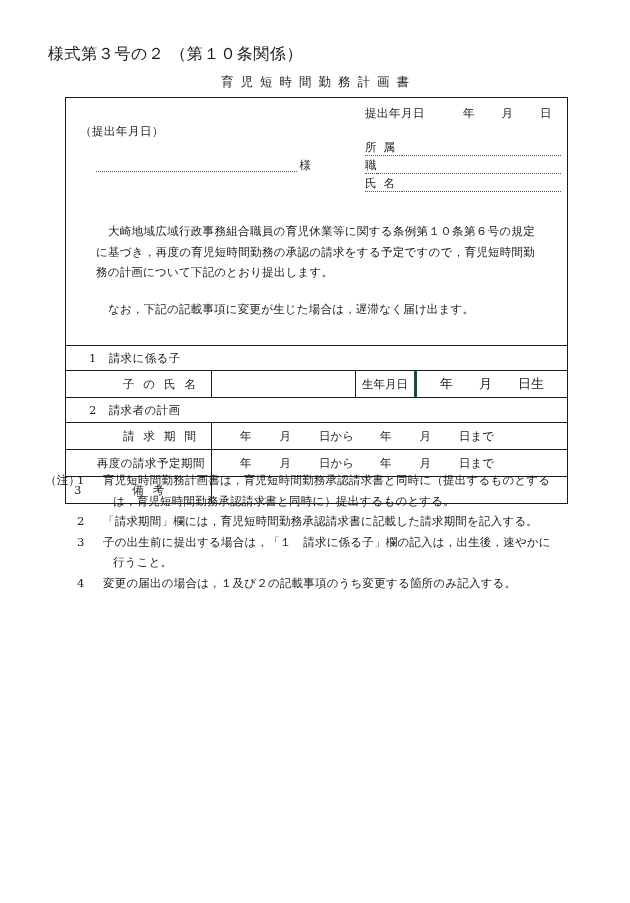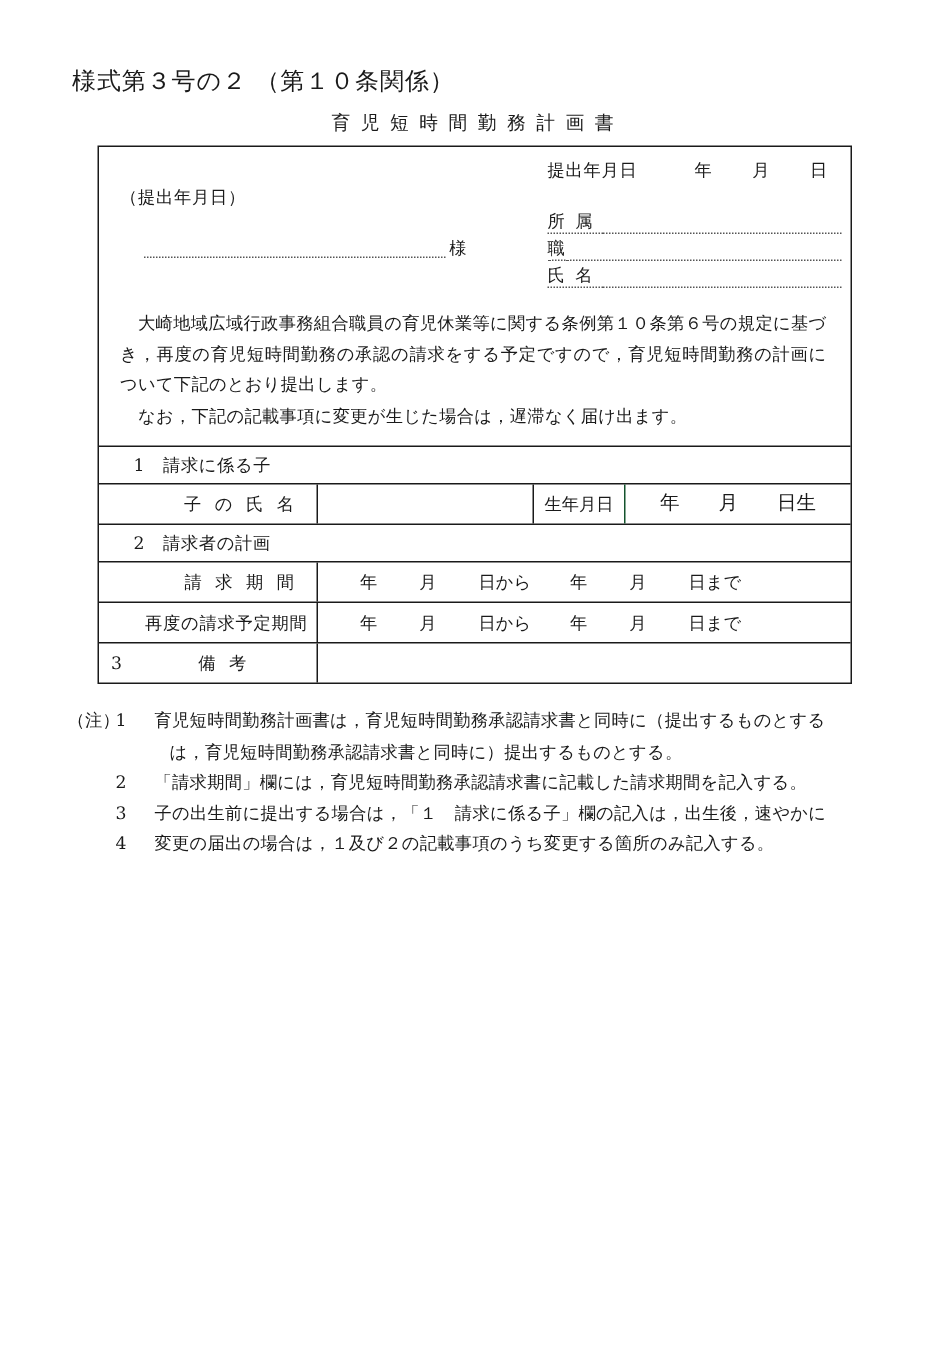"大崎地域広域行政事務組合職員の育児休業等に関する条例第１０条第６号の規定に基づき" .body-text p { margin: 0 -> 16px }
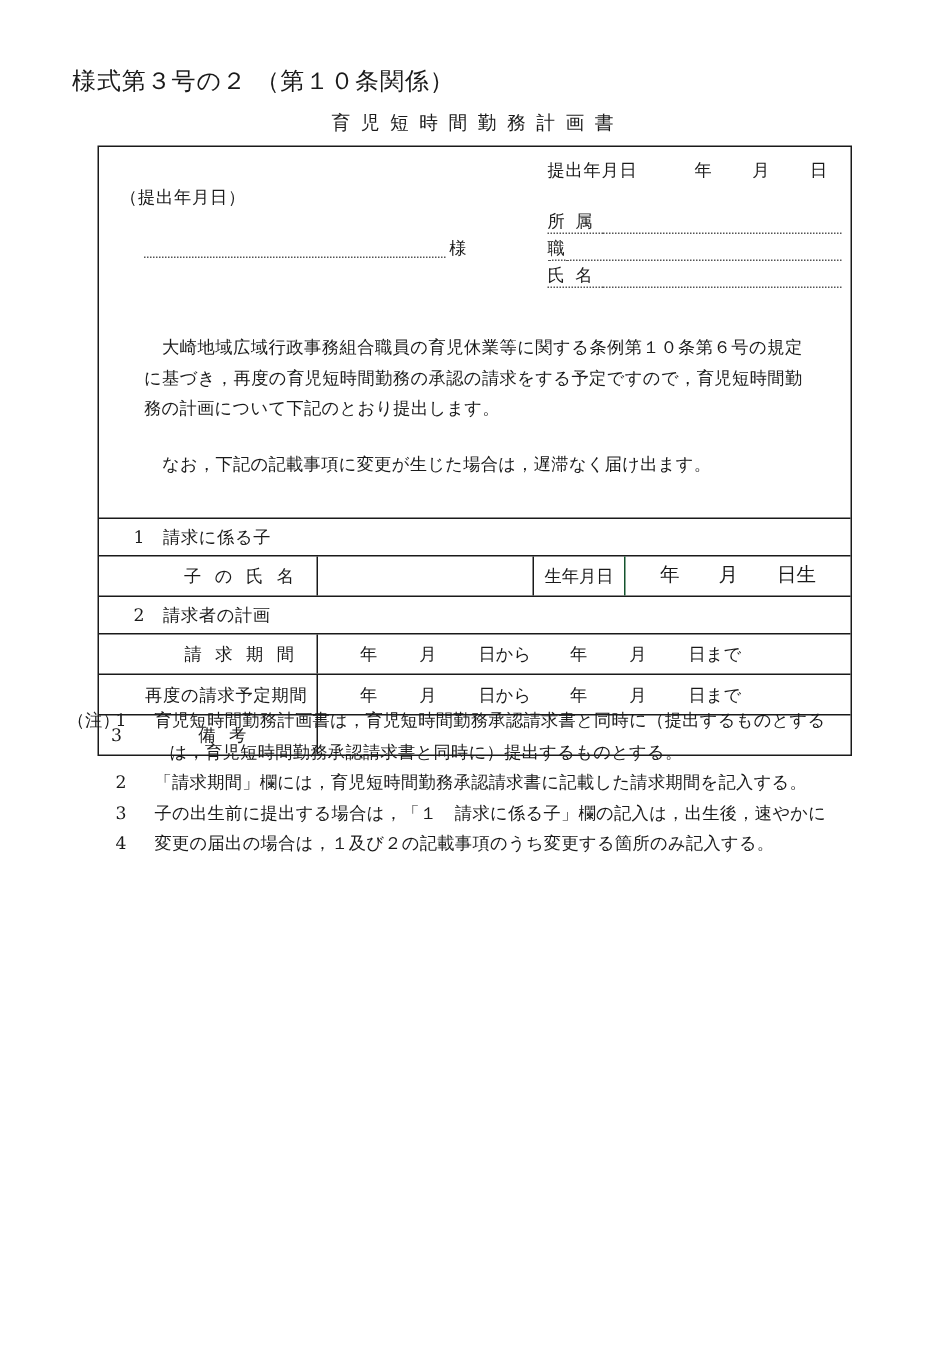"生年月日" .cell-dob-label { border-right: 1px solid #14532d -> 3px solid #14532d }
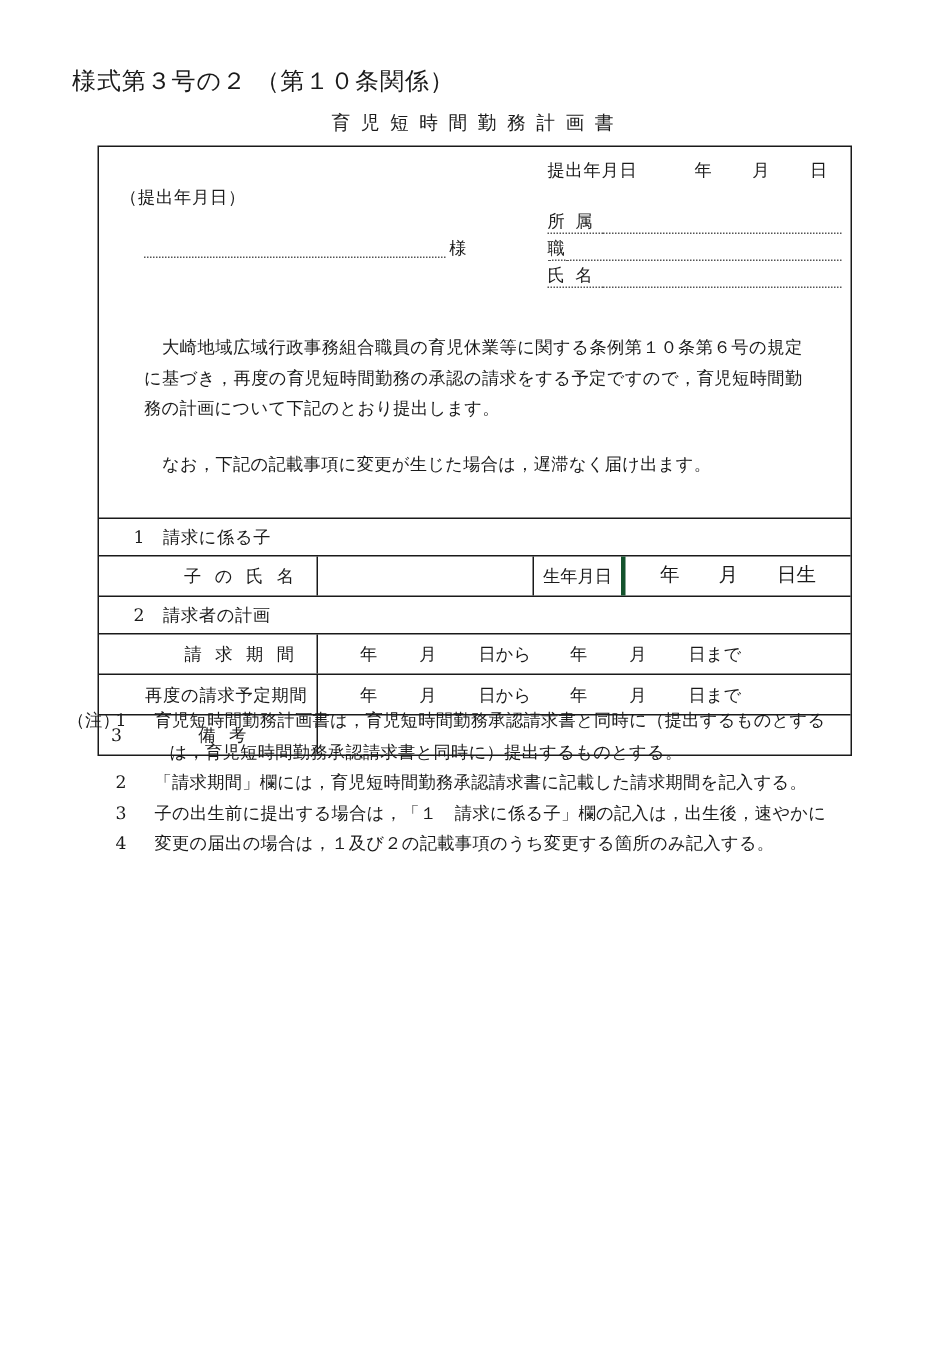"行うこと。" span.cont { html: none -> <span>行うこと。</span> }
